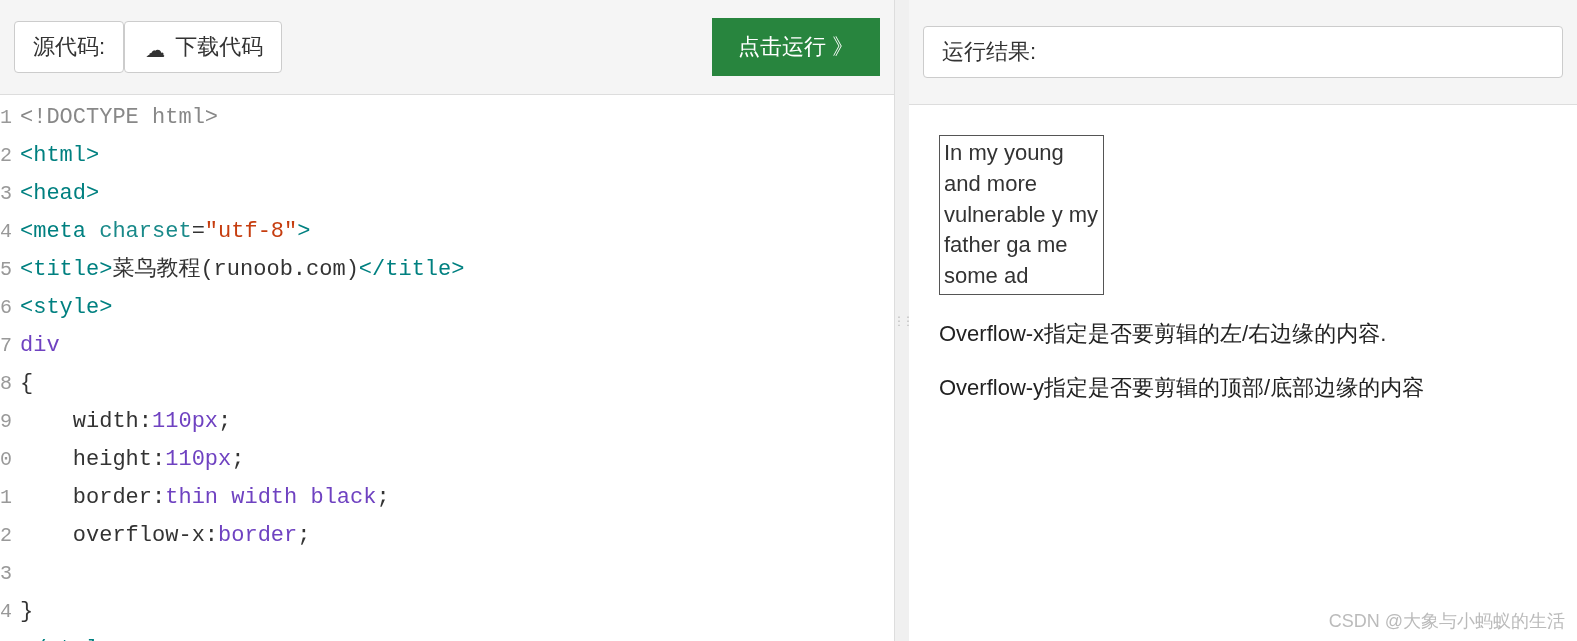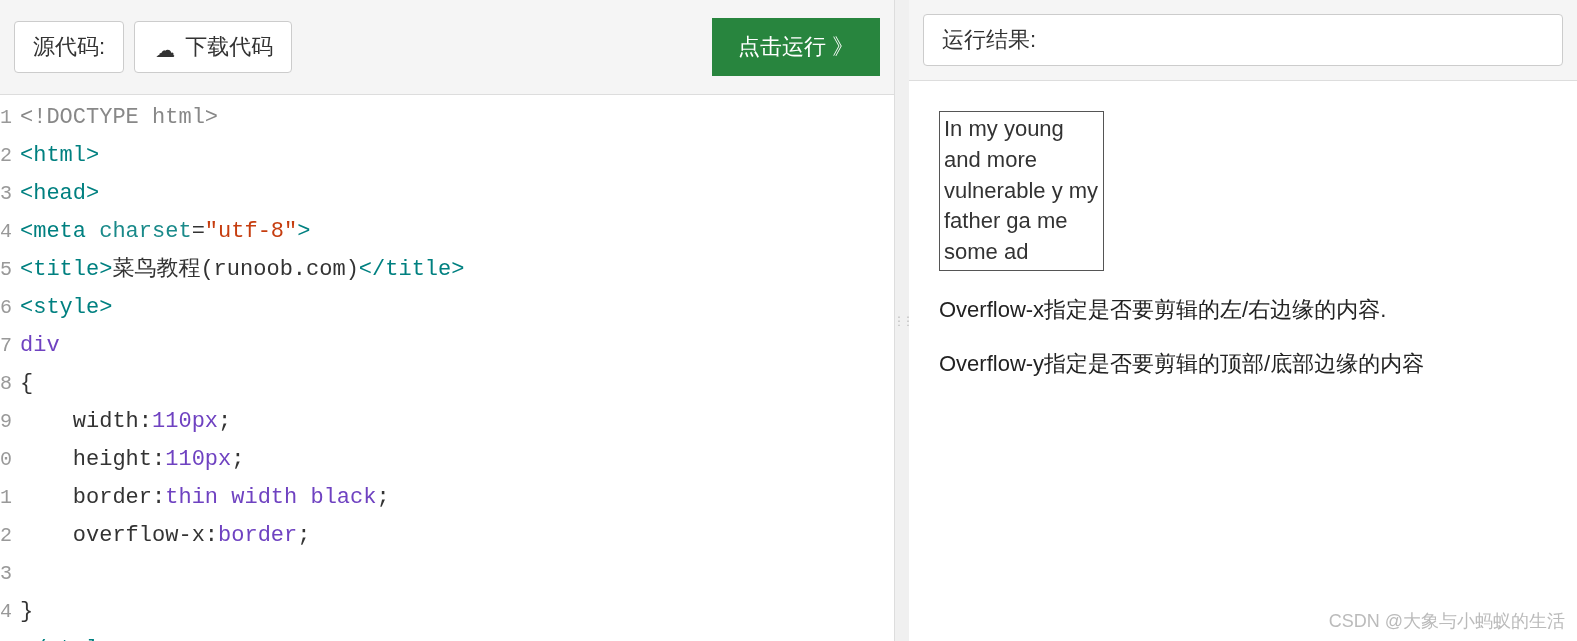"源代码:" .toolbar { gap: 10px -> none }
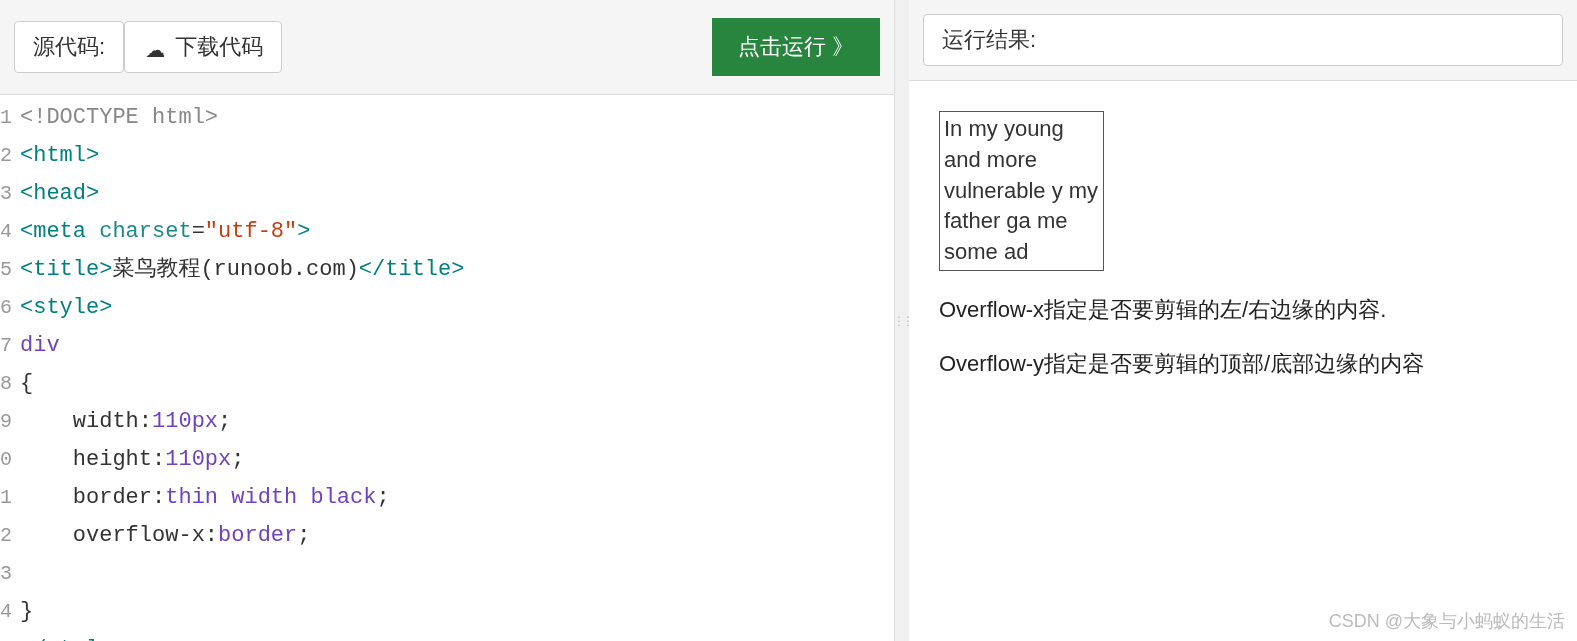"运行结果:" .result-toolbar { padding: 14px 14px -> 26px 14px }
